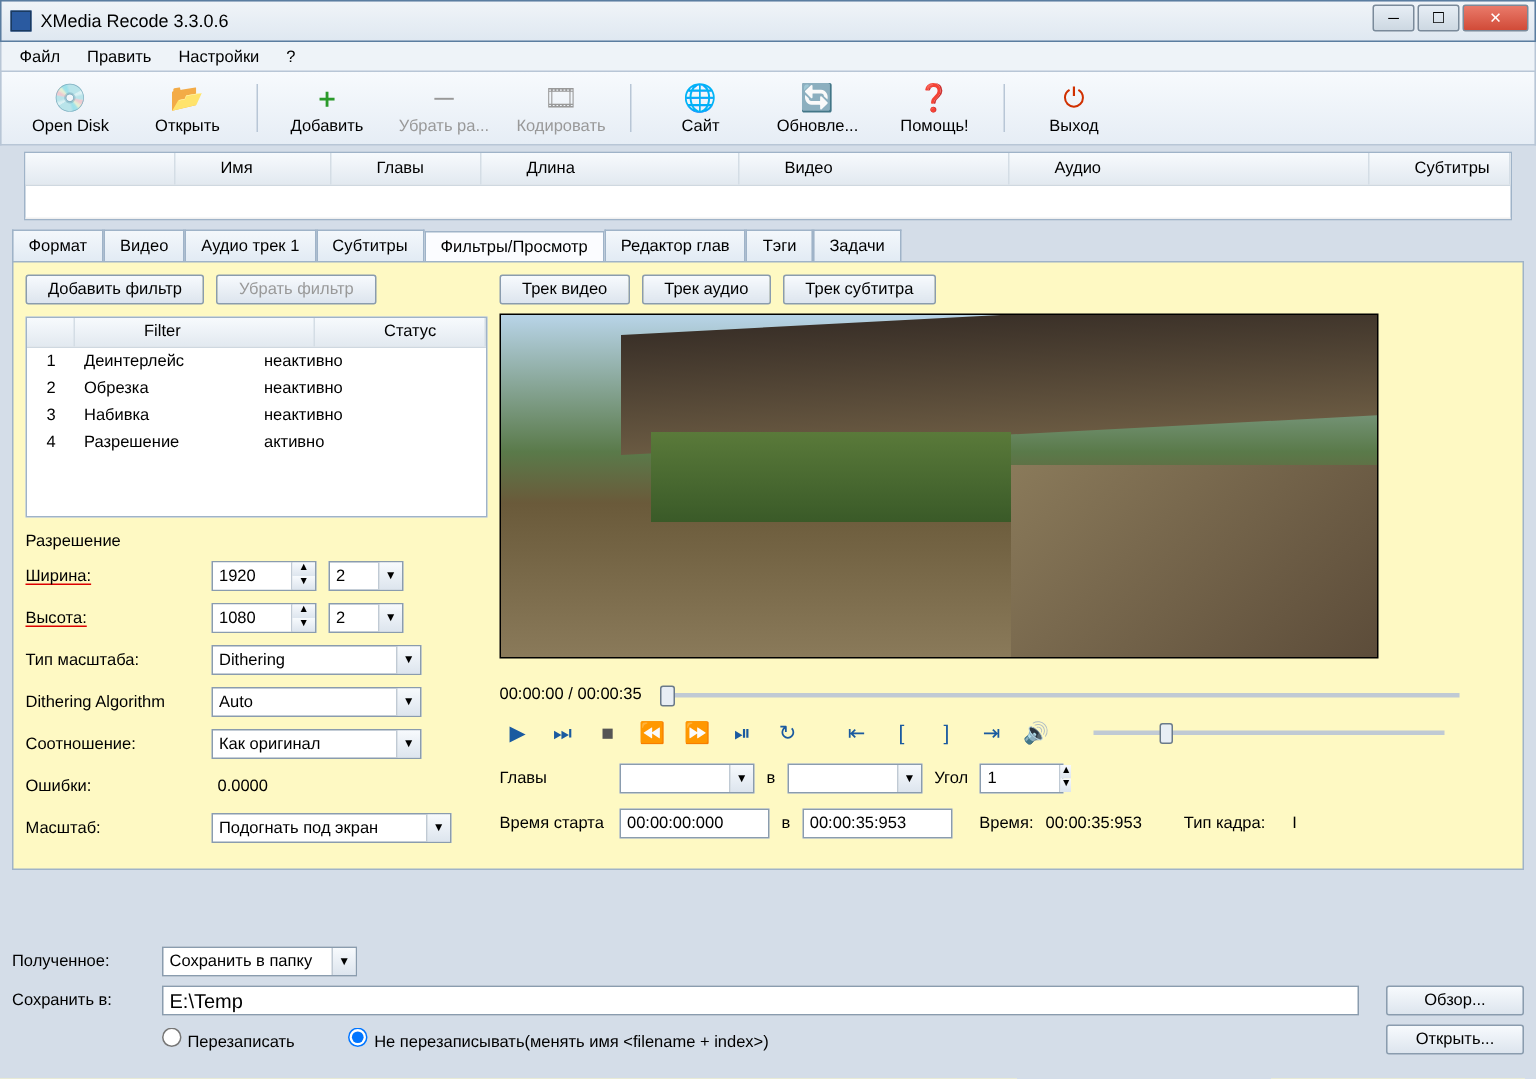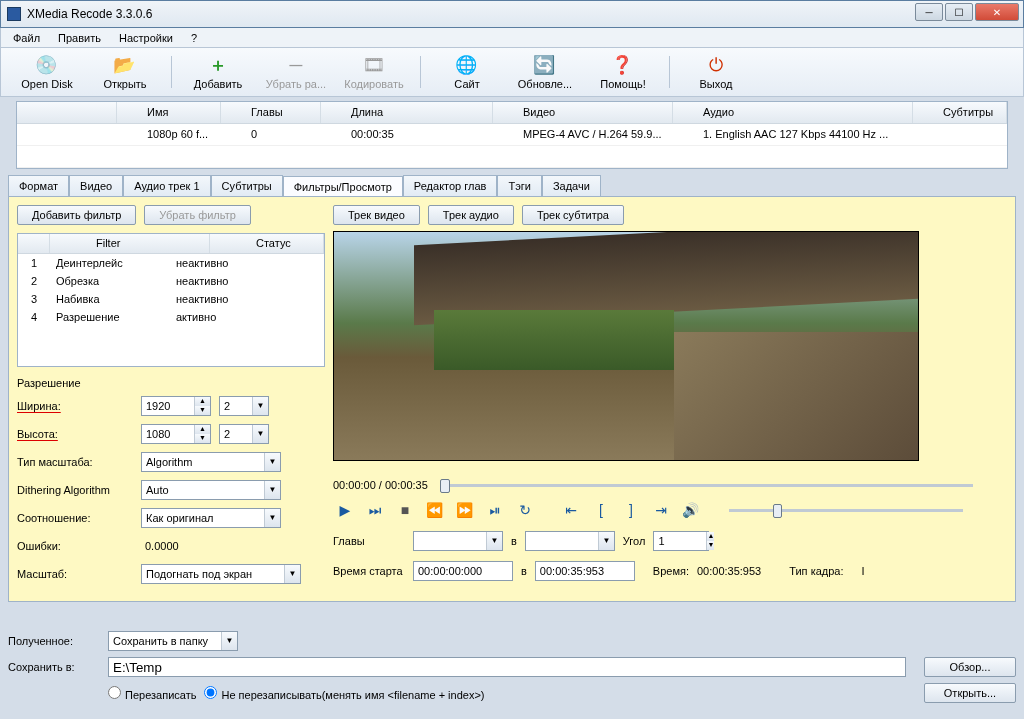"1080p 60 f..." div.frow { html: <div> <div></div> <div>1080p 60 f...</div> <div>0</div> <div>00:00:35</div> <div>MPEG-4 AVC / H.264 59.9...</div> <div>1. English AAC 127 Kbps 44100 Hz ...</div> <div></div> </div> -> none }
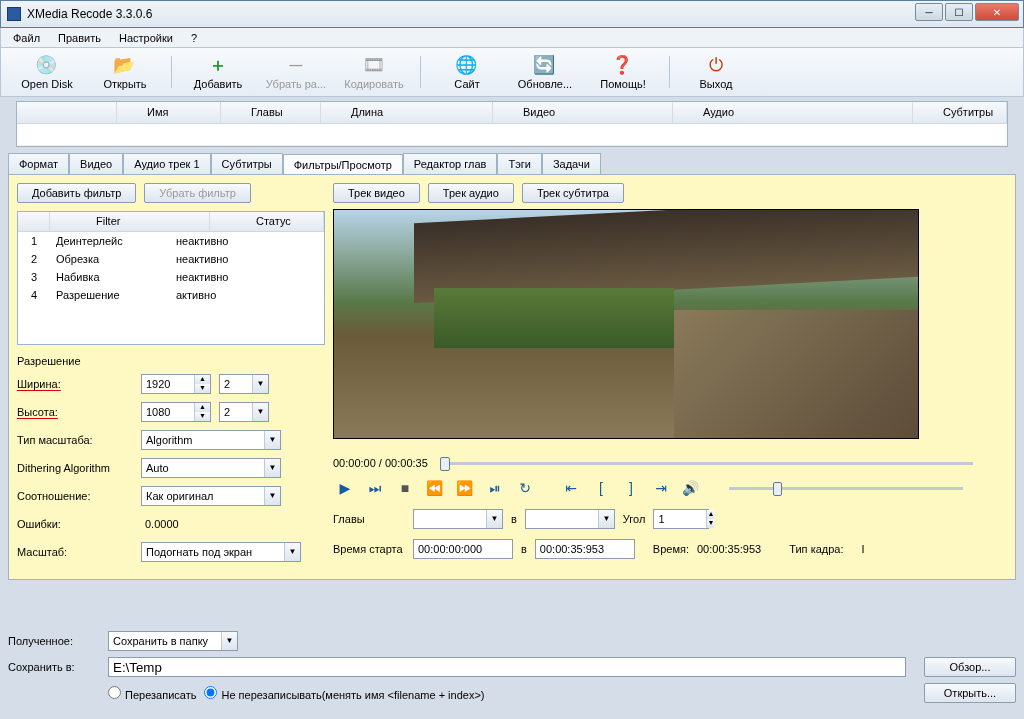"Algorithm" span.cval { text: Algorithm -> Dithering }
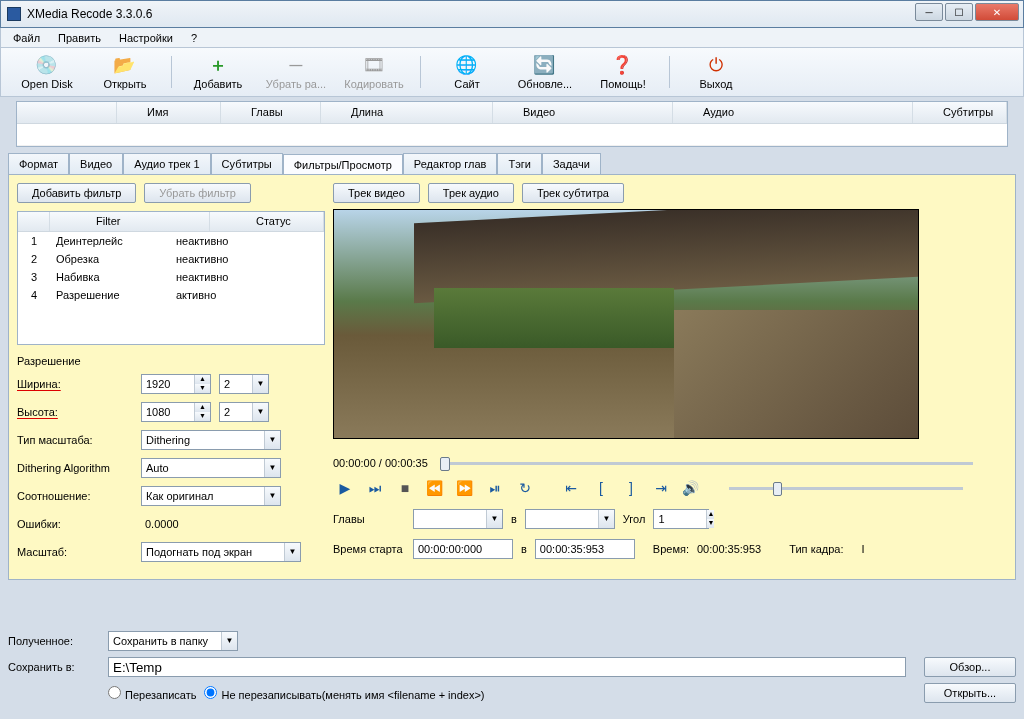"Перезаписать" .radio-row { gap: 8px -> 36px }
